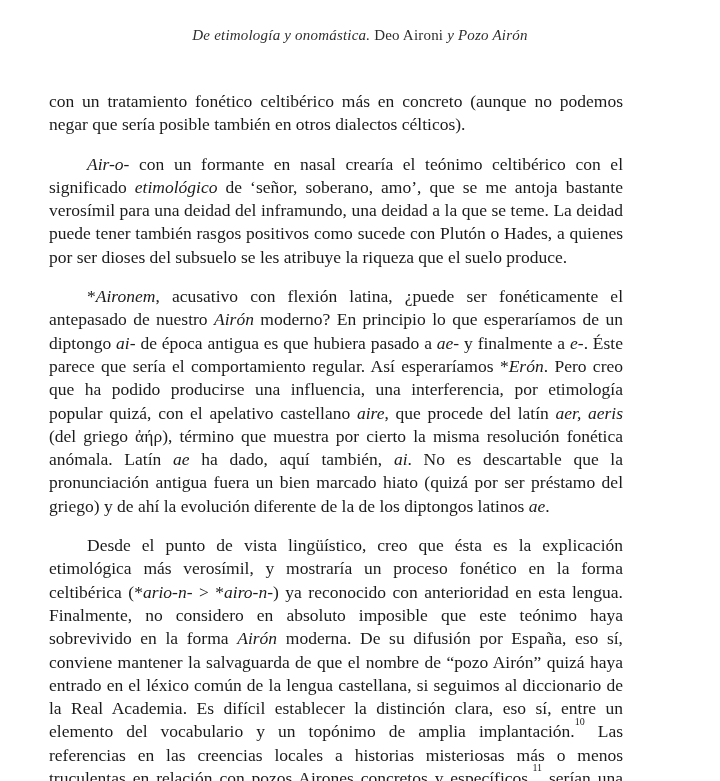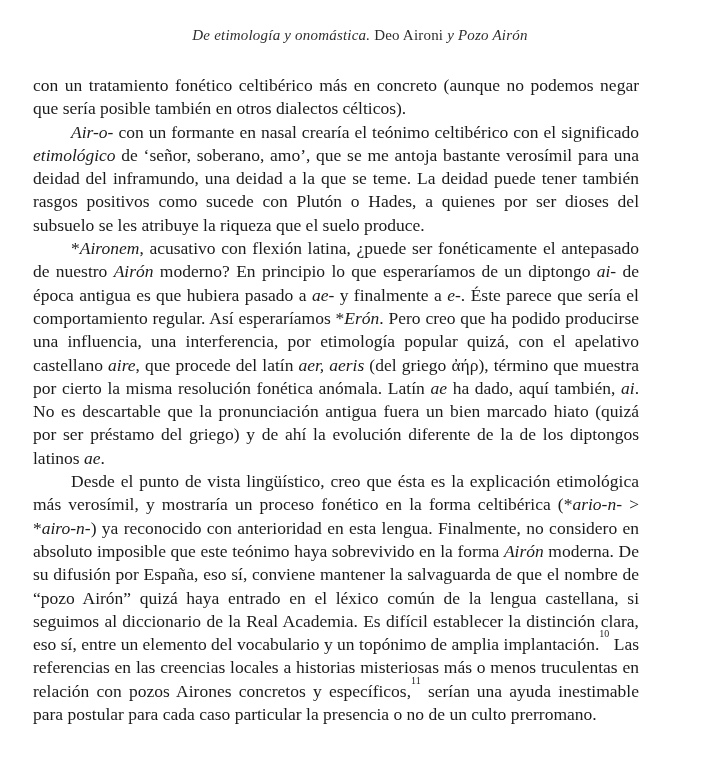"con un tratamiento fonético celtibérico" .para { margin: 0 -> 16px }
